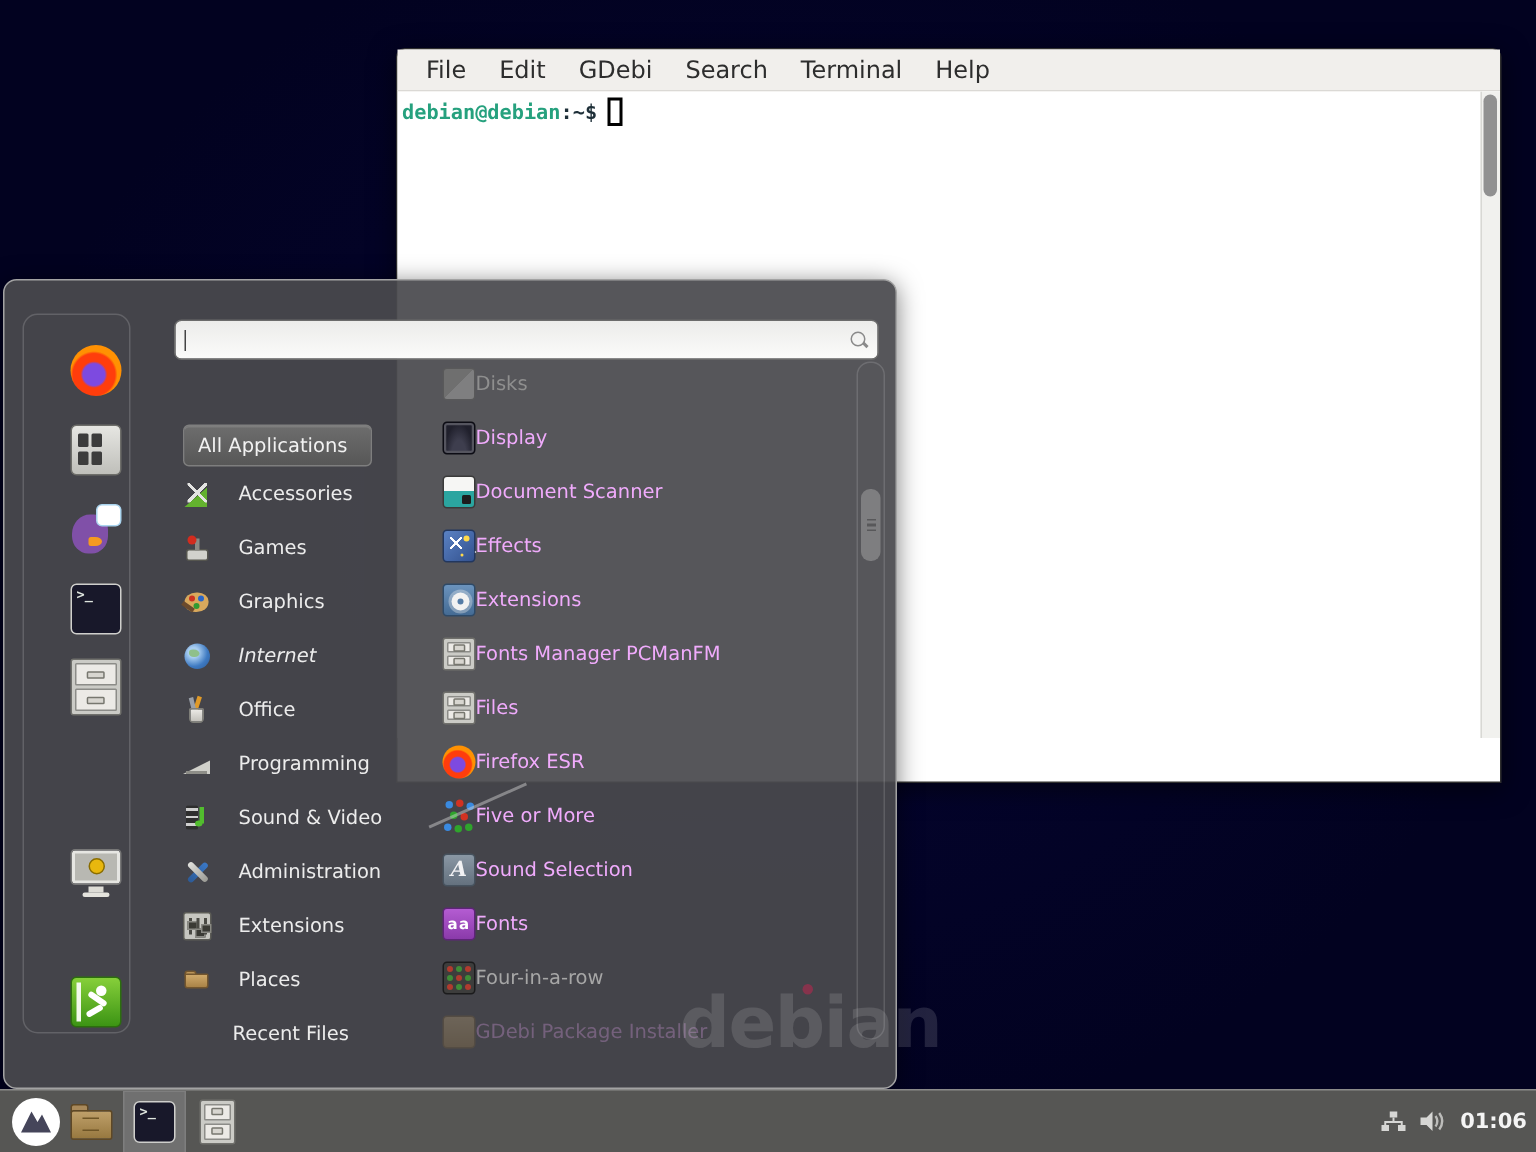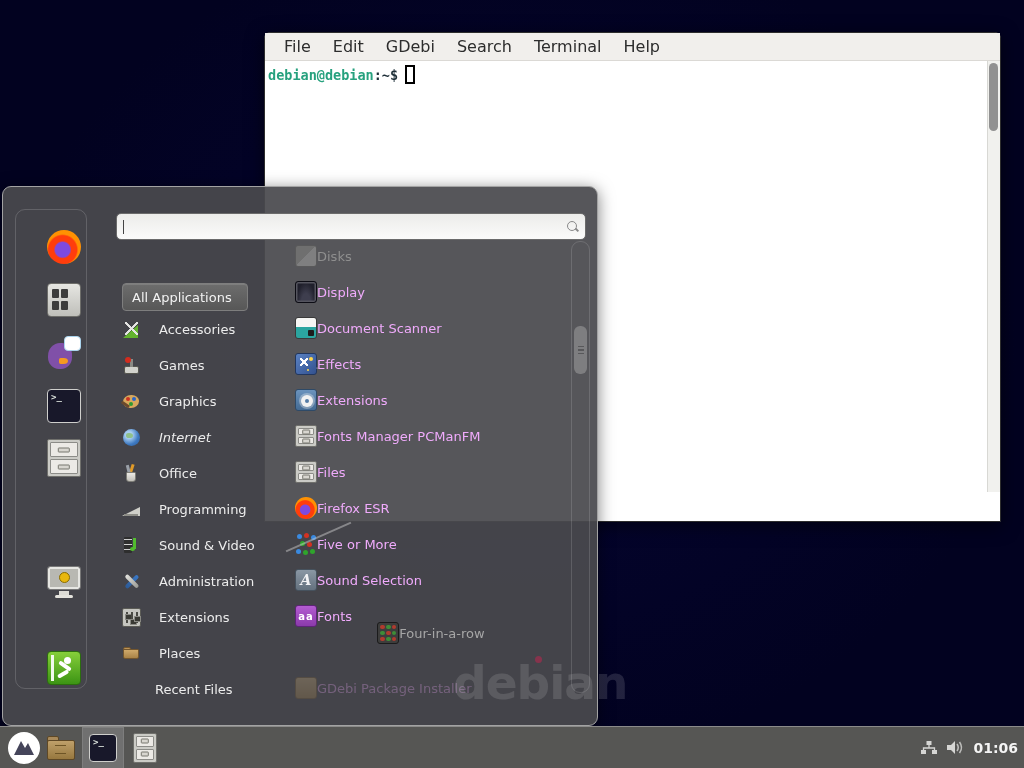"Four-in-a-row" div.app { justify-content: center -> none; top: 377px -> 396px }
